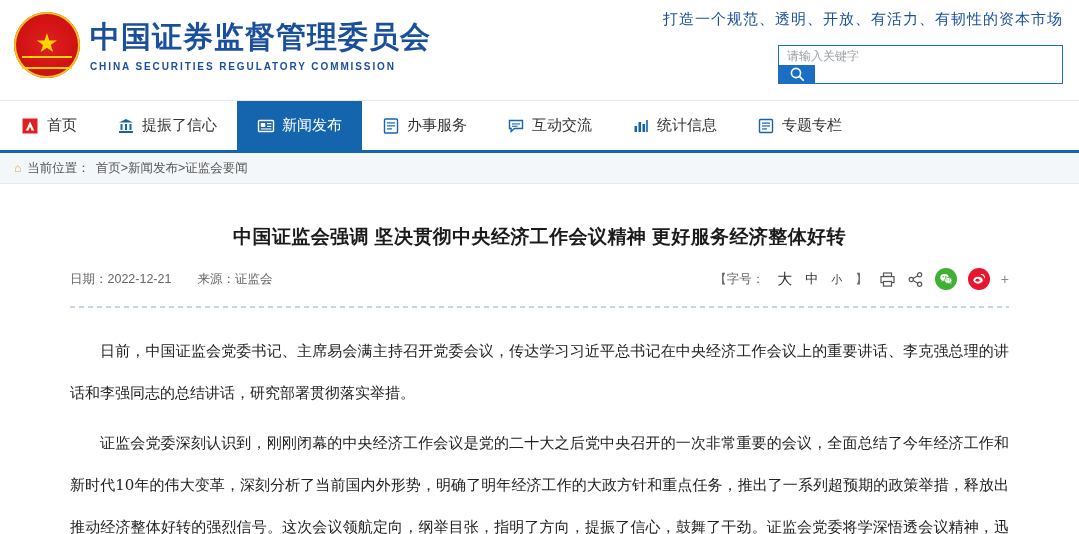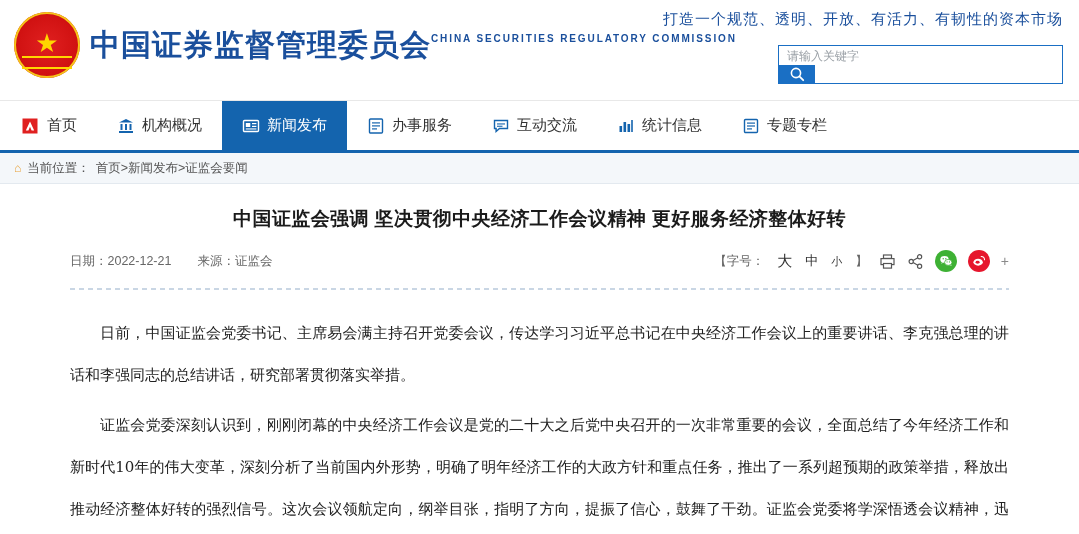"中国证券监督管理委员会" .brand-text { flex-direction: row -> column }
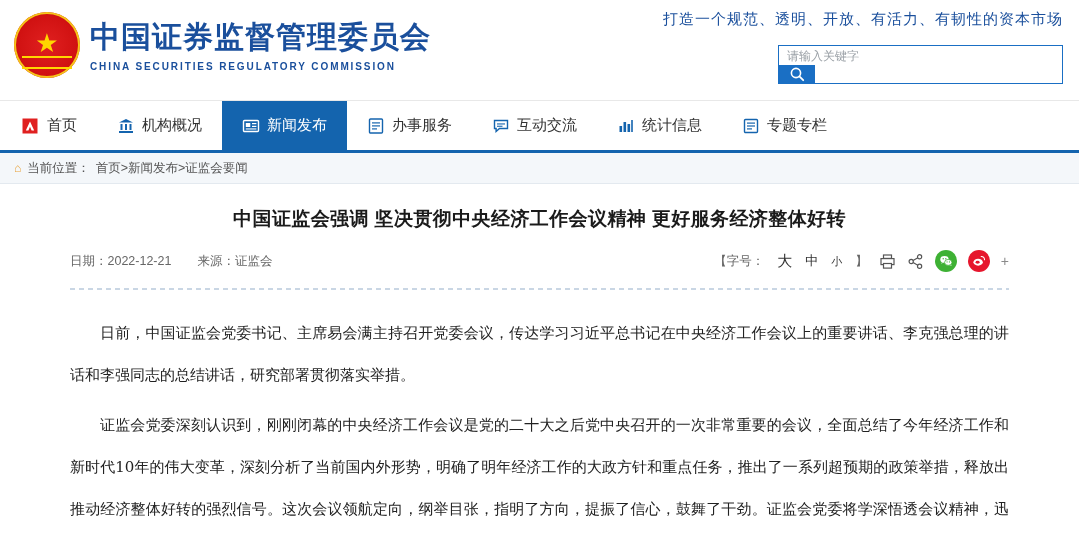"机构概况" span.nav-label { text: 机构概况 -> 提振了信心 }
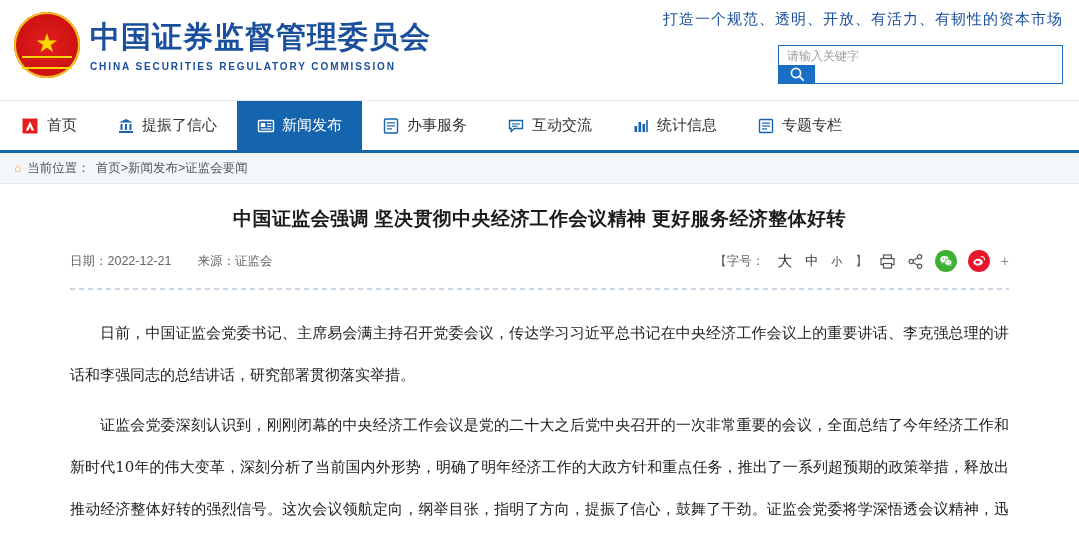"中国证监会强调 坚决贯彻中央经济工作会议精神 更好服务经济整体好转" .art-title { margin: 22px 0 0 0 -> 40px 0 0 0 }
